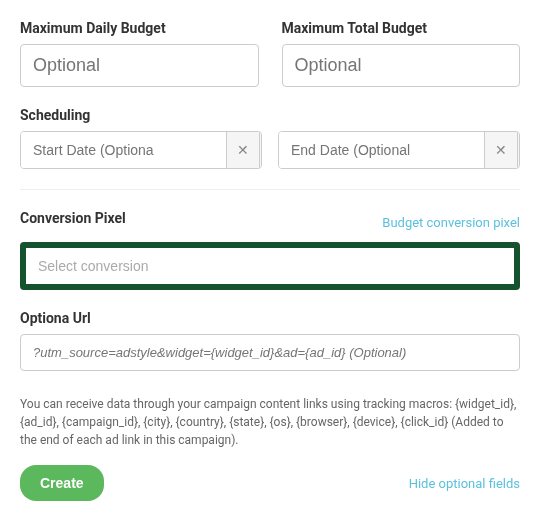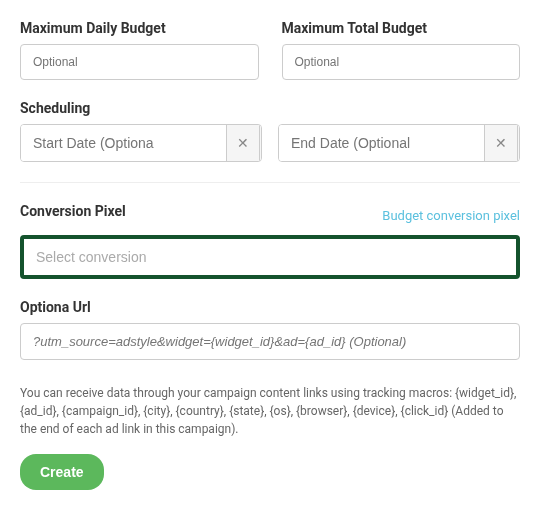"Optional" .input-field { font-size: 12px -> 18px }
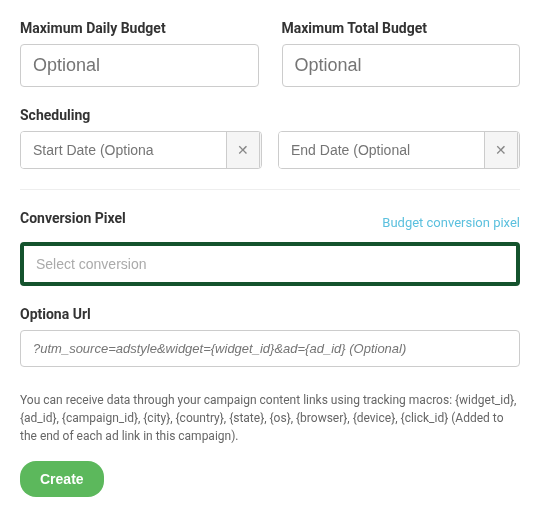"Select conversion" .select-field { border: 4px solid #14532d -> 6px solid #14532d }
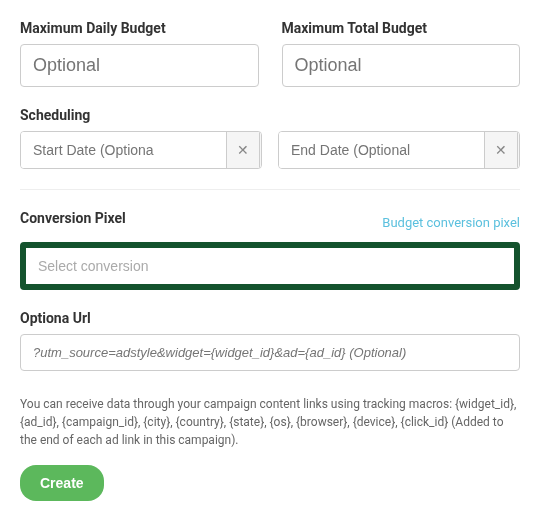"Hide optional fields" a.hide-link { html: none -> <a>Hide optional fields</a> }
